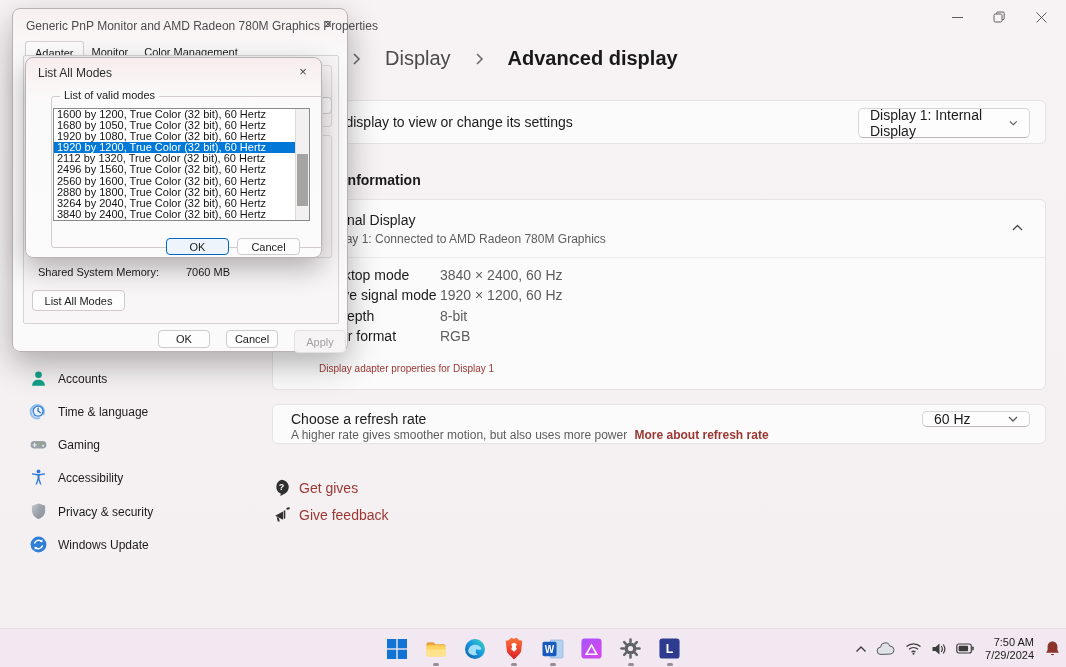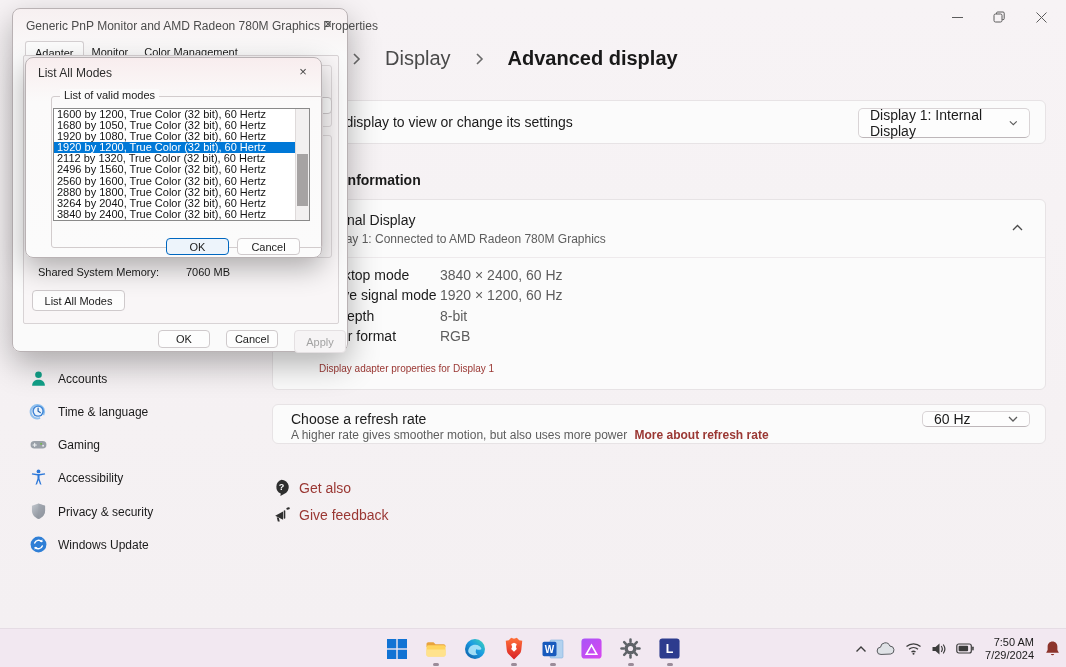"Get also" span.f-text { text: also -> gives }
